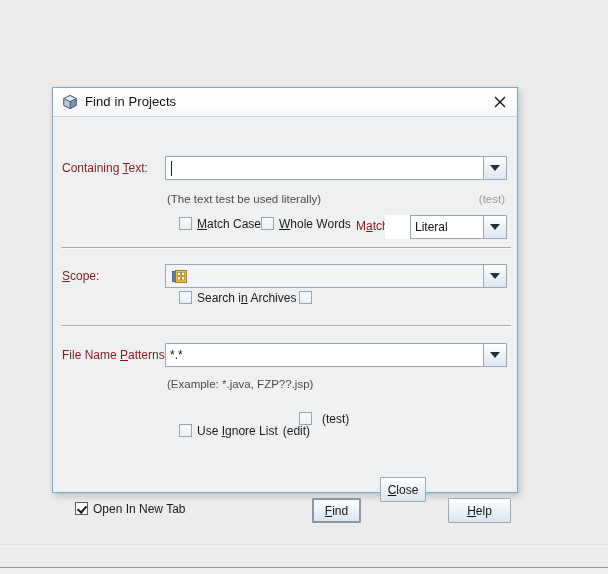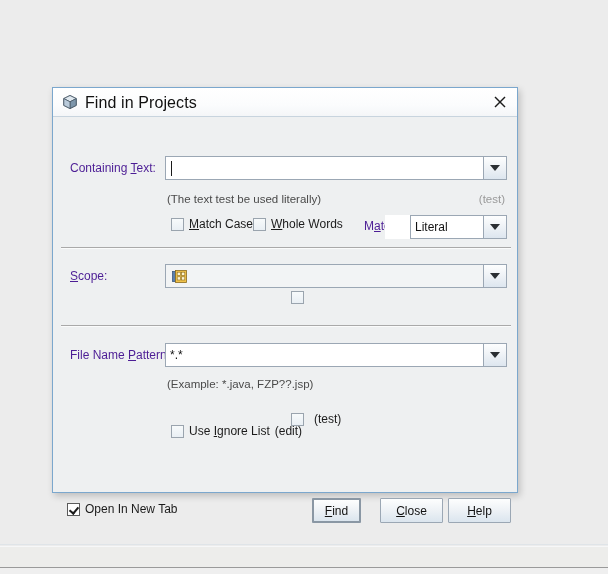"Find in Projects" .title-text { font-size: 16px -> 13px }
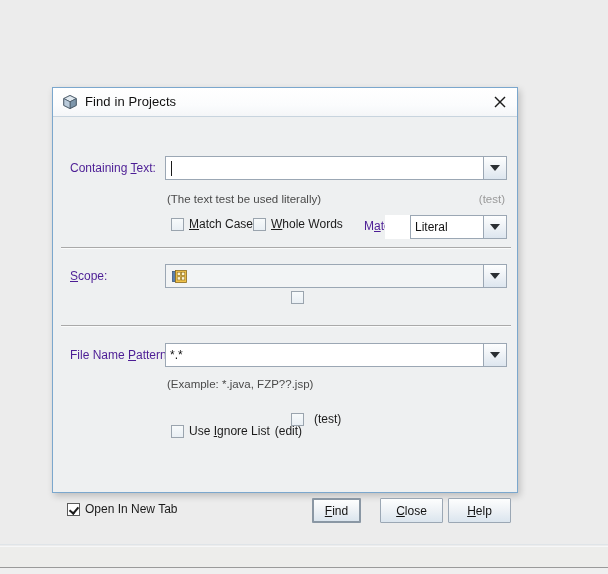"Containing Text:" .lbl { color: #4c1d95 -> #7f1d1d; margin-left: 8px -> none }
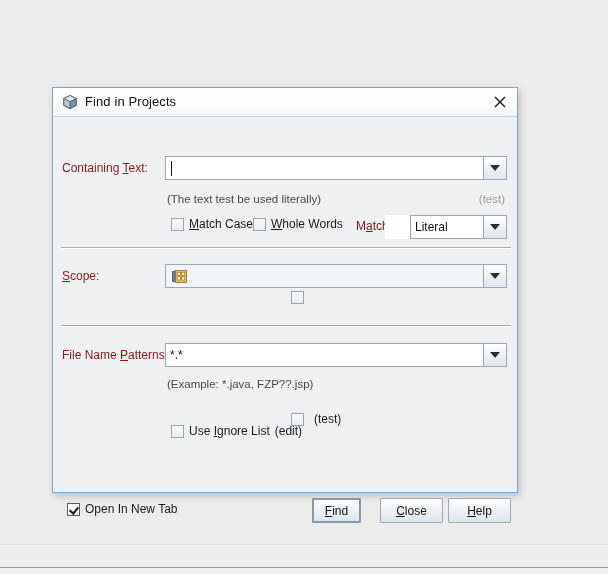"Match Case" .cb { align-items: center -> none; margin-left: none -> 8px }
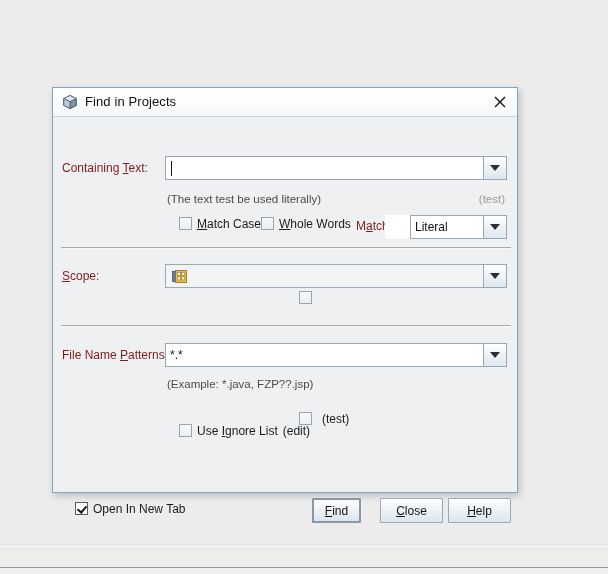"Search in Archives" div.cb { html: none -> <div> <span></span> <span><span>Search i</span><u>n</u><span> Archives</span></span> </div> }
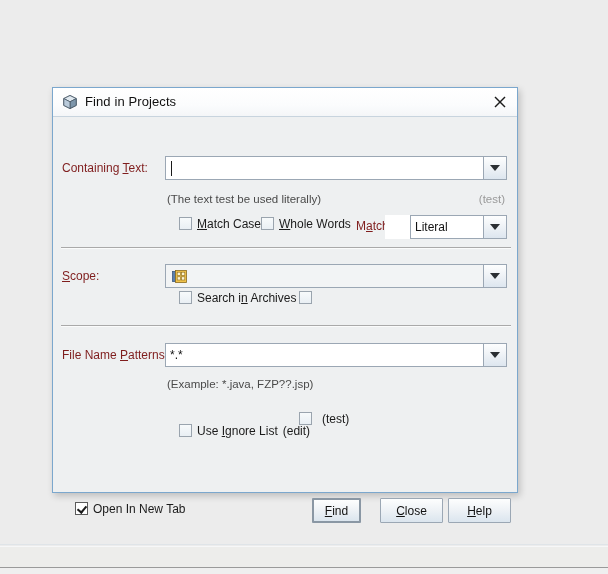"Close" div.btn { top: 381px -> 360px; width: 63px -> 46px }
